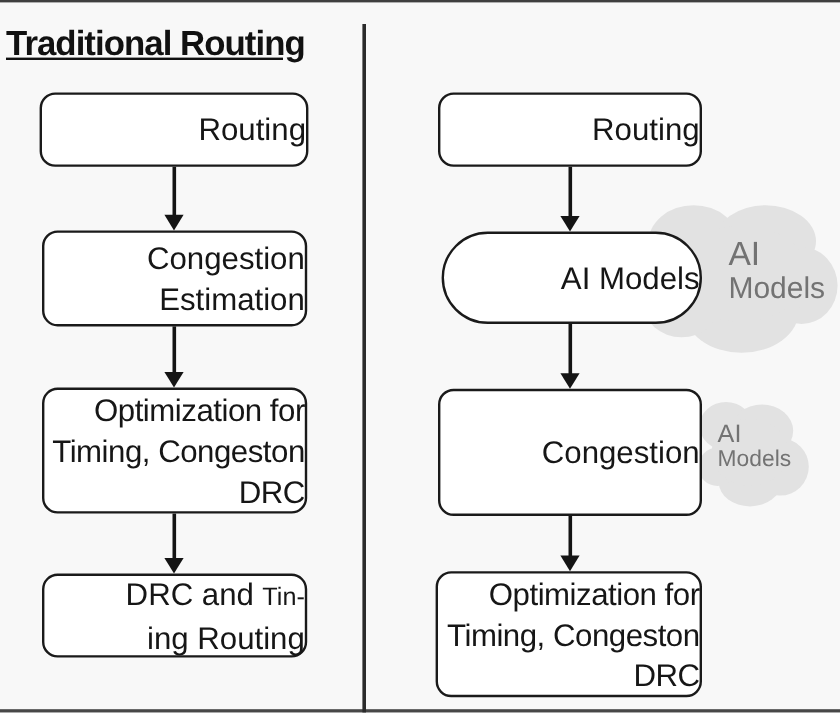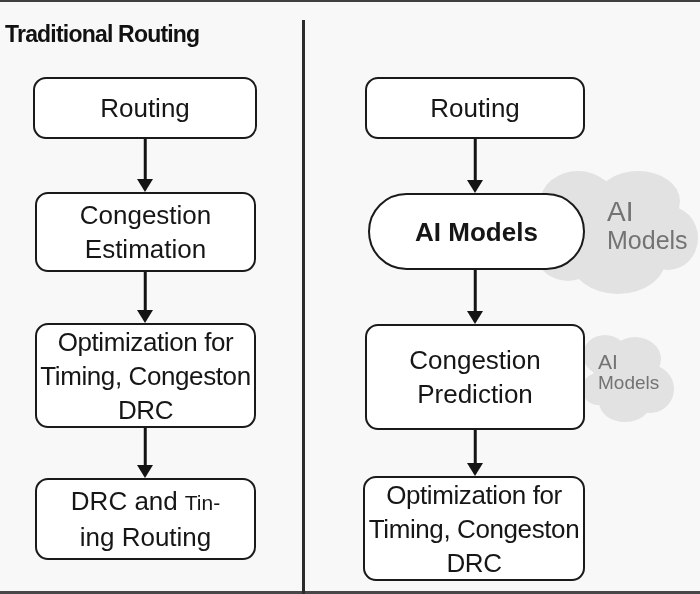"Traditional Routing" .heading { font-size: 23px -> 29px; text-decoration: none -> underline }
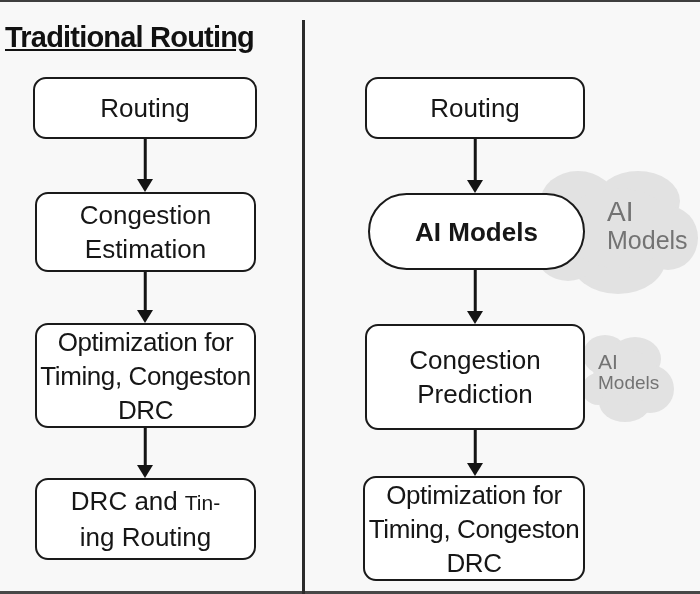"Routing" .box { align-items: center -> flex-end }
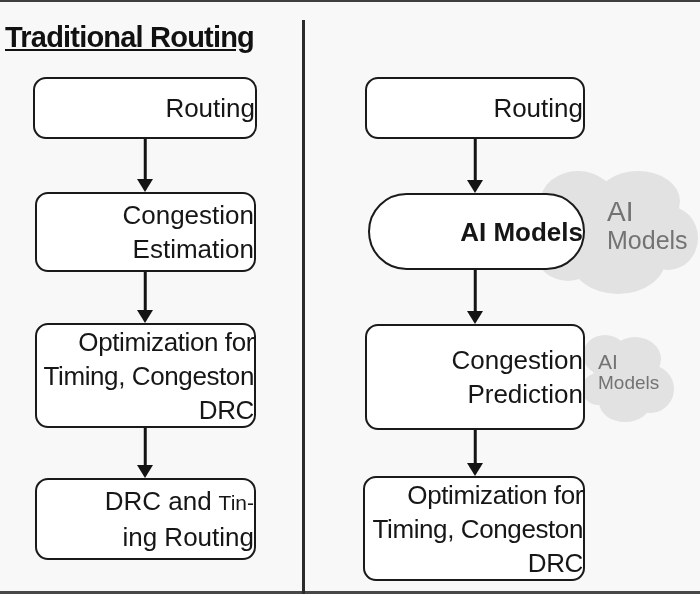"AI Models" .box.stadium { font-weight: bold -> none }
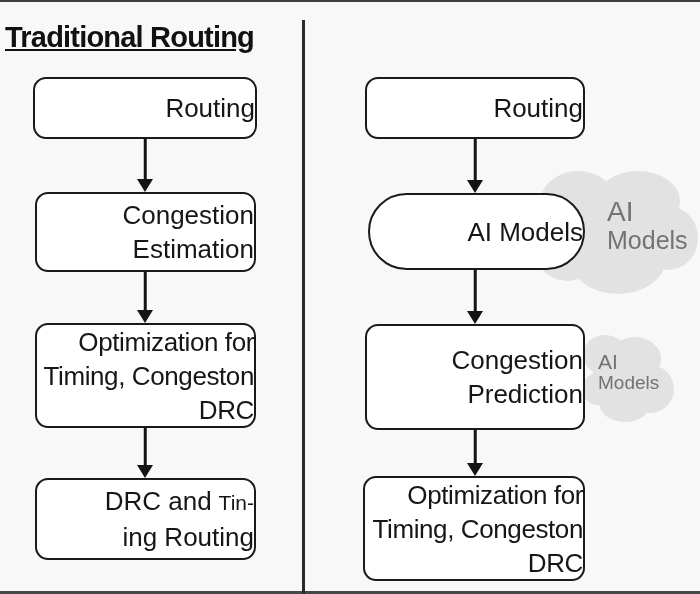"Prediction" div { html: <div>Prediction</div> -> none }
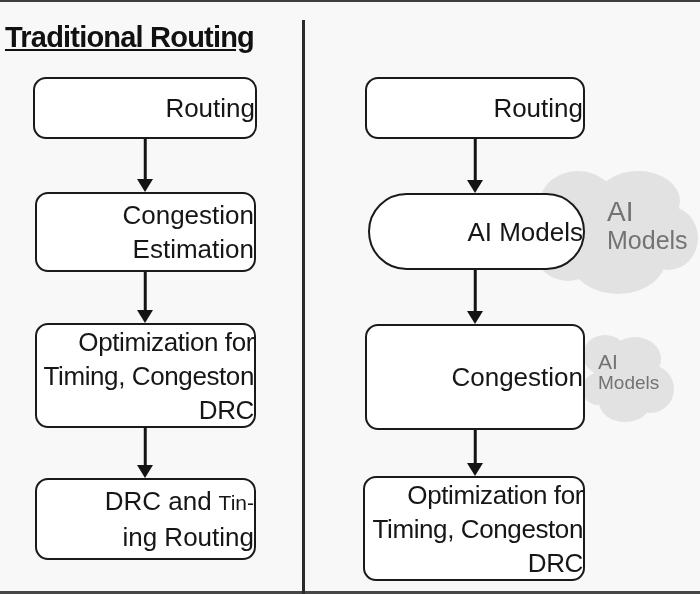"DRC and Tin-" div.box { height: 82px -> 70px }
